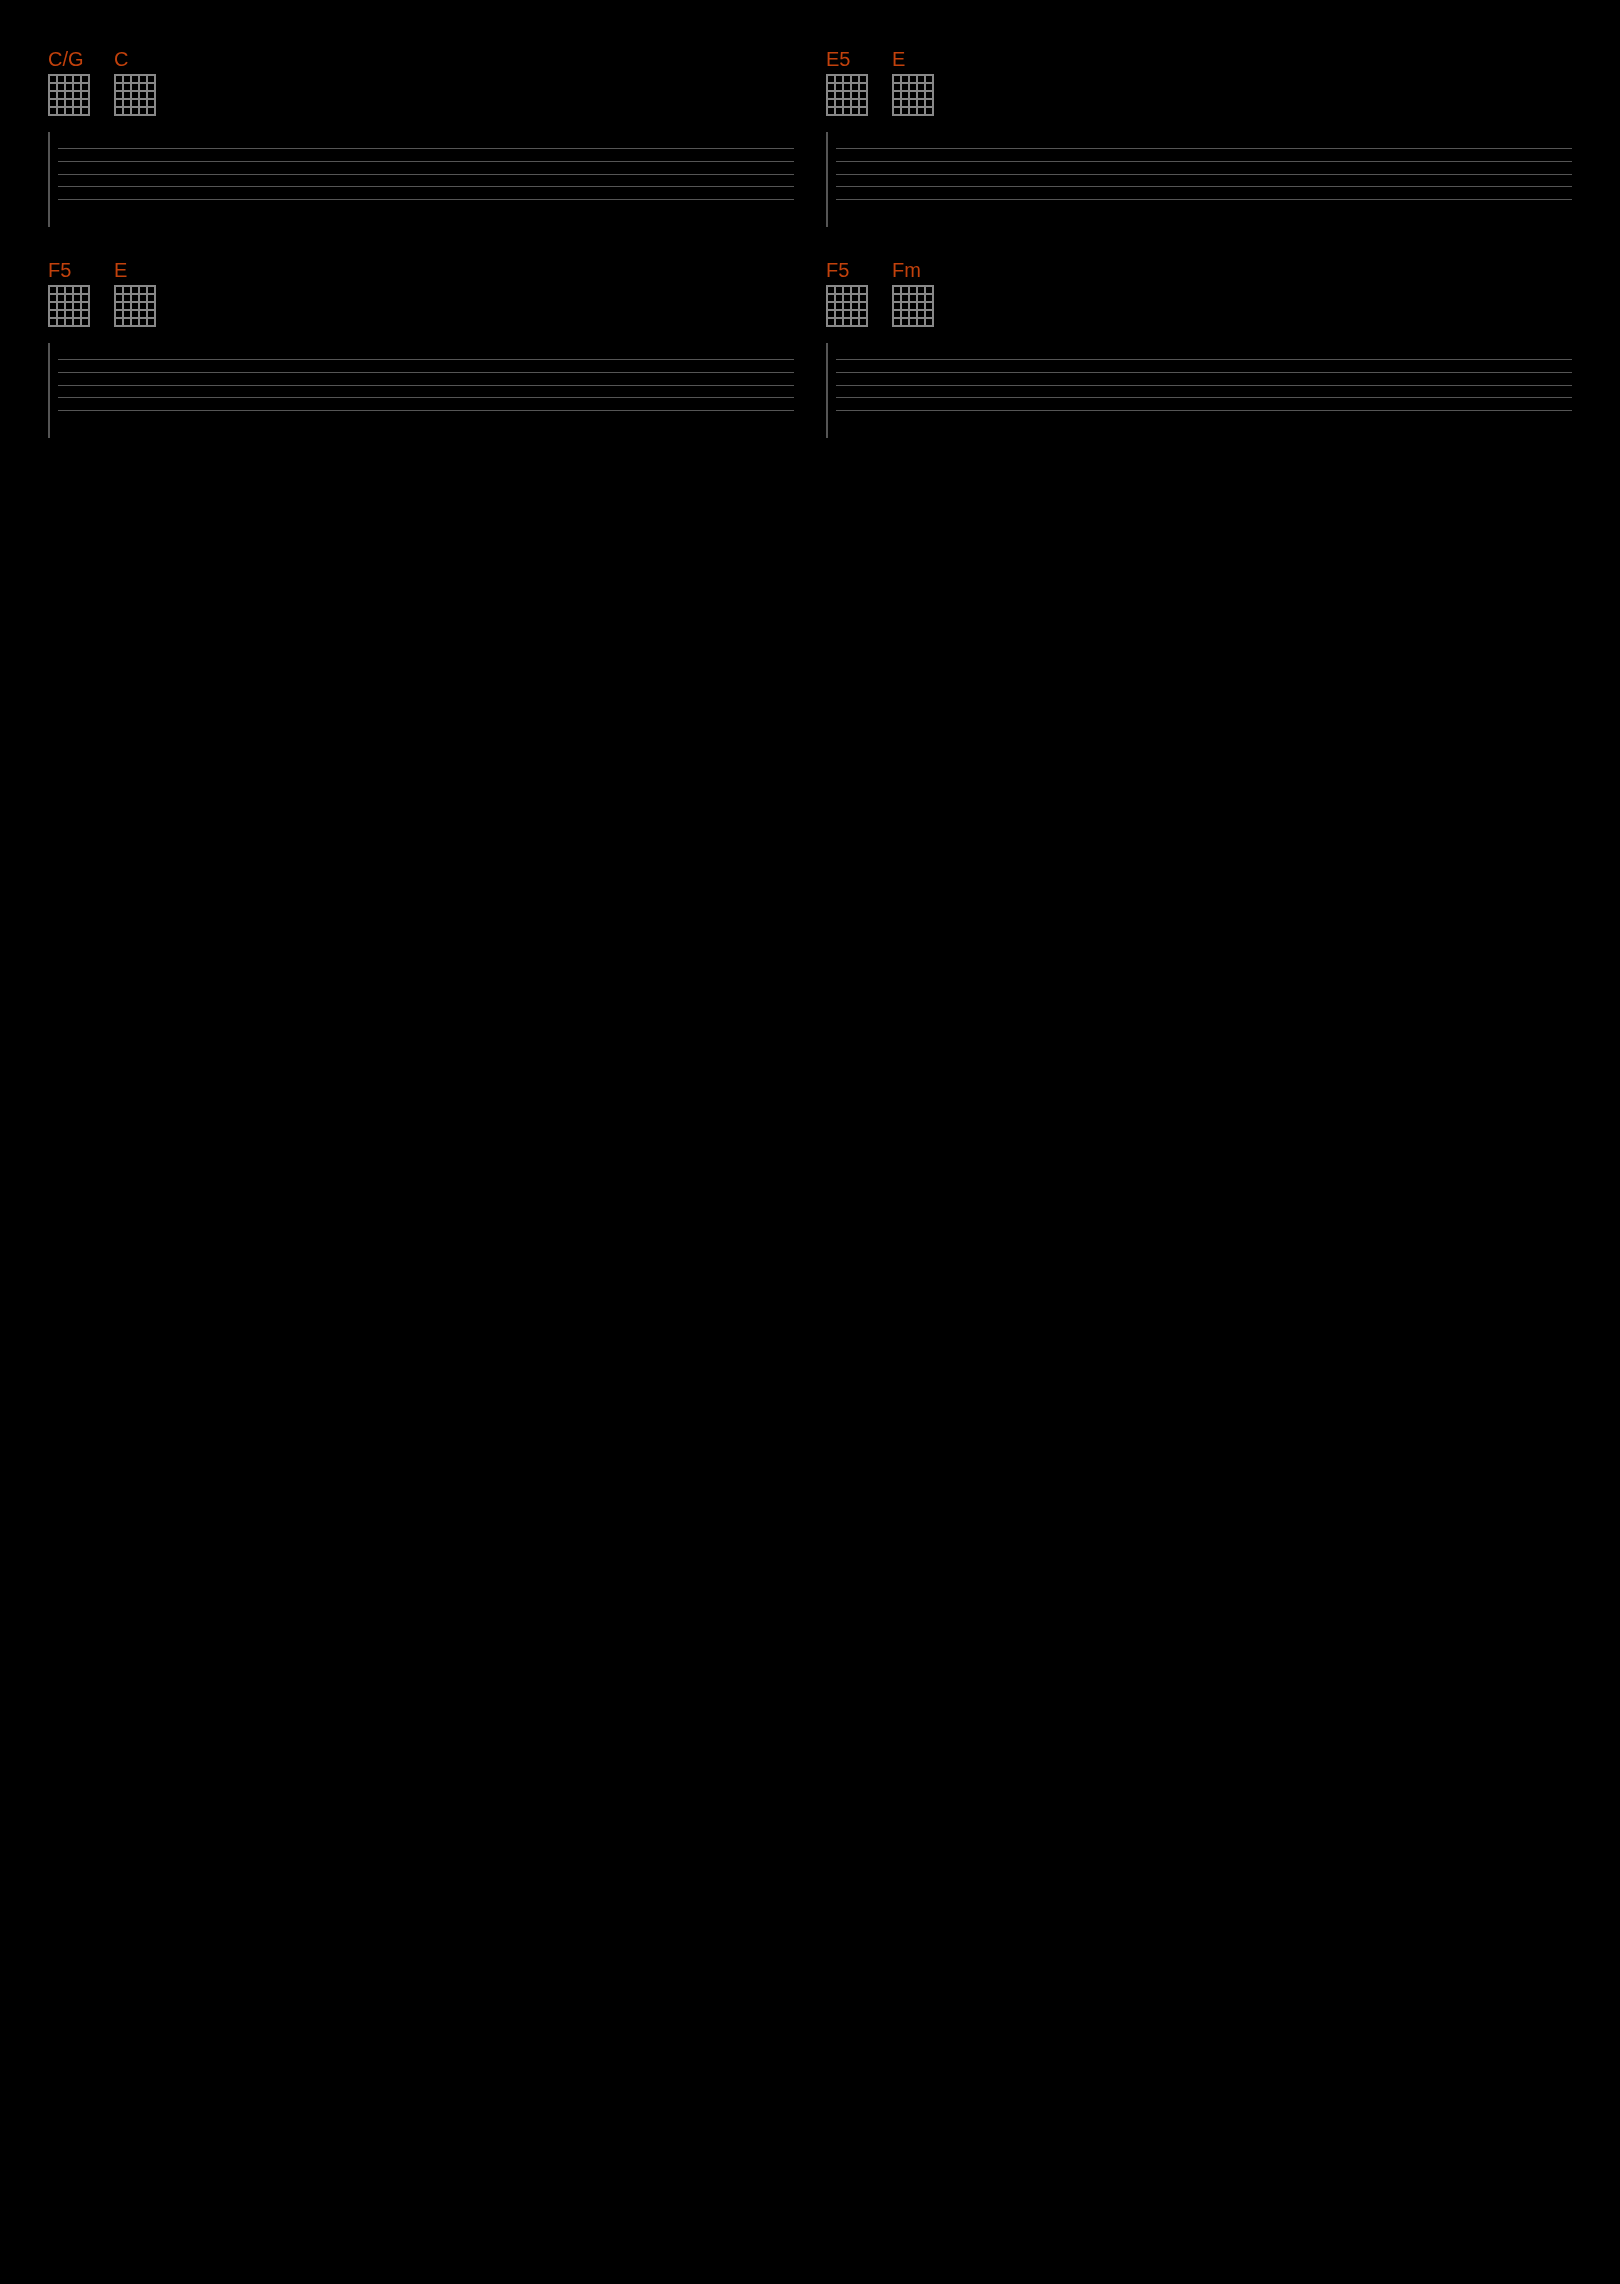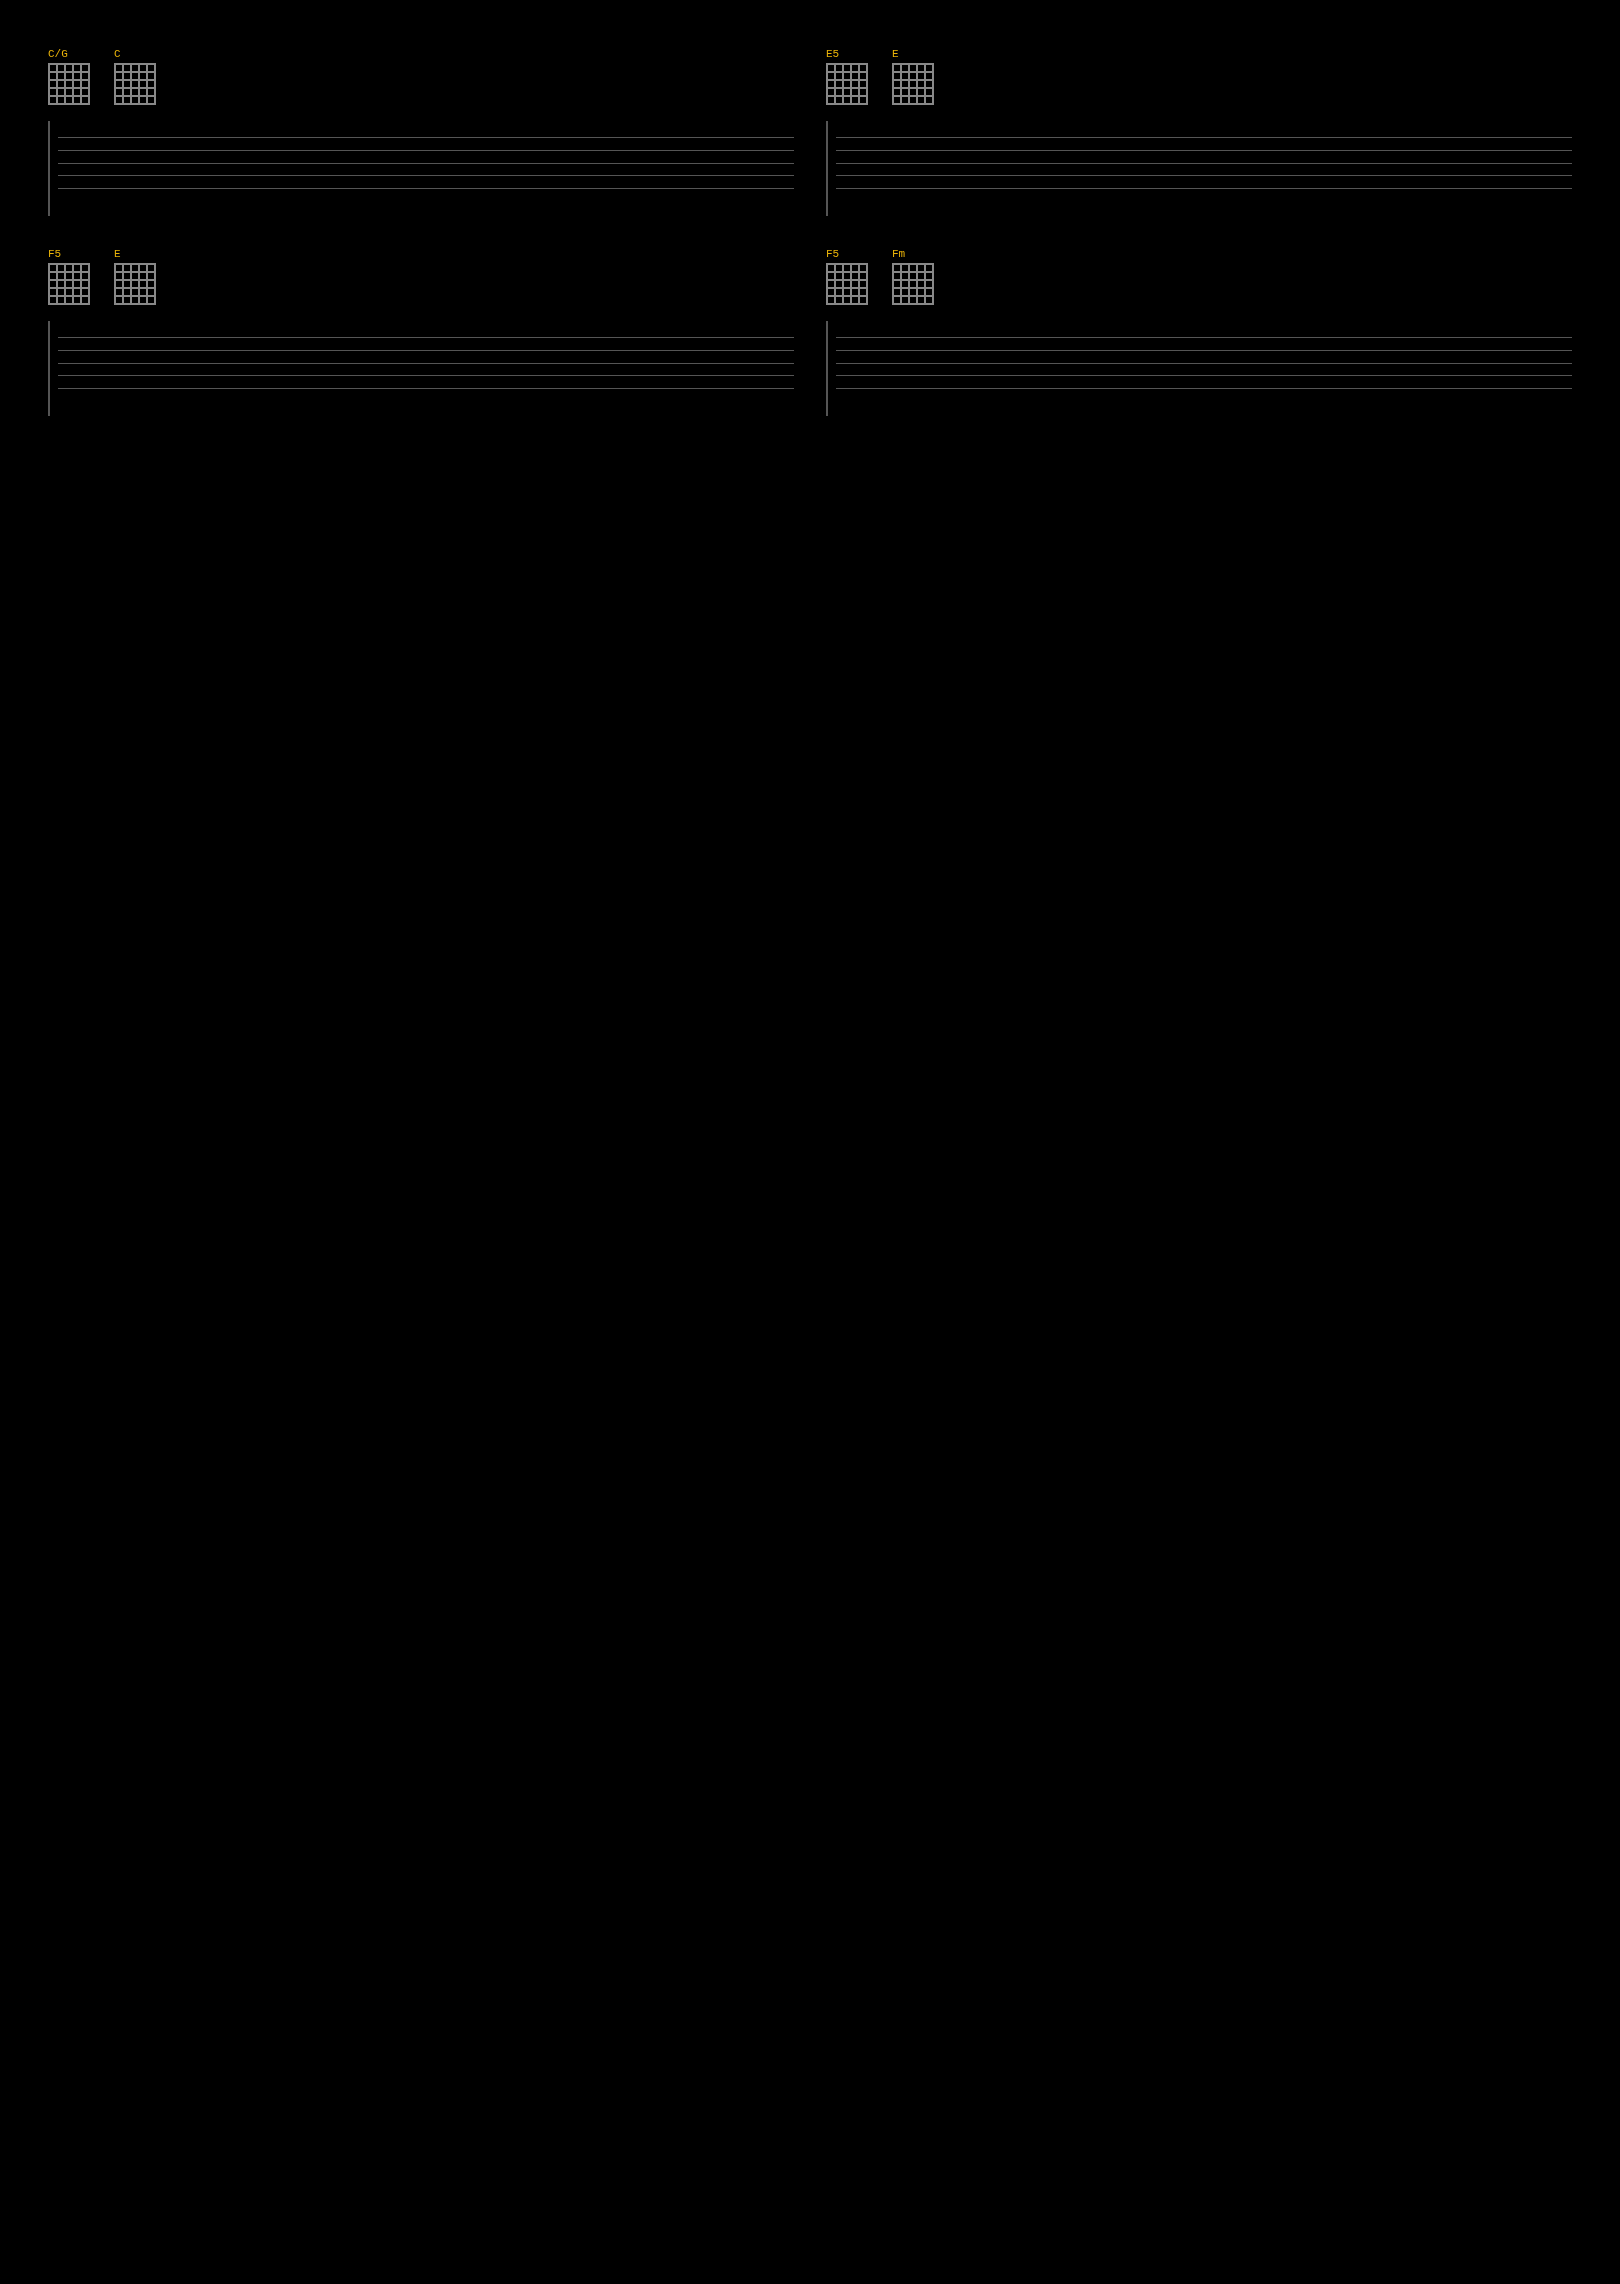"C/G" .chord-name { color: #eab308 -> #c2410c; font-family: Liberation Mono, monospace -> Liberation Sans, sans-serif; font-size: 11px -> 20px }
